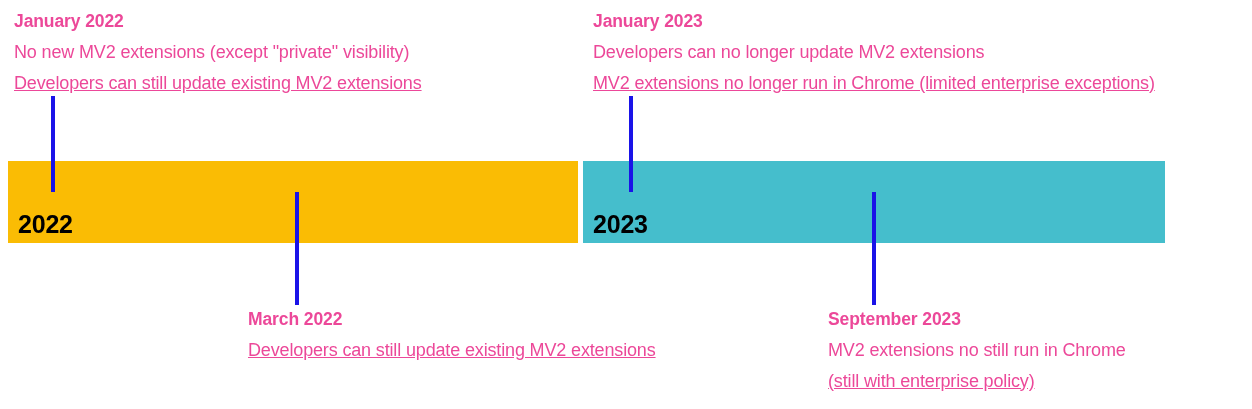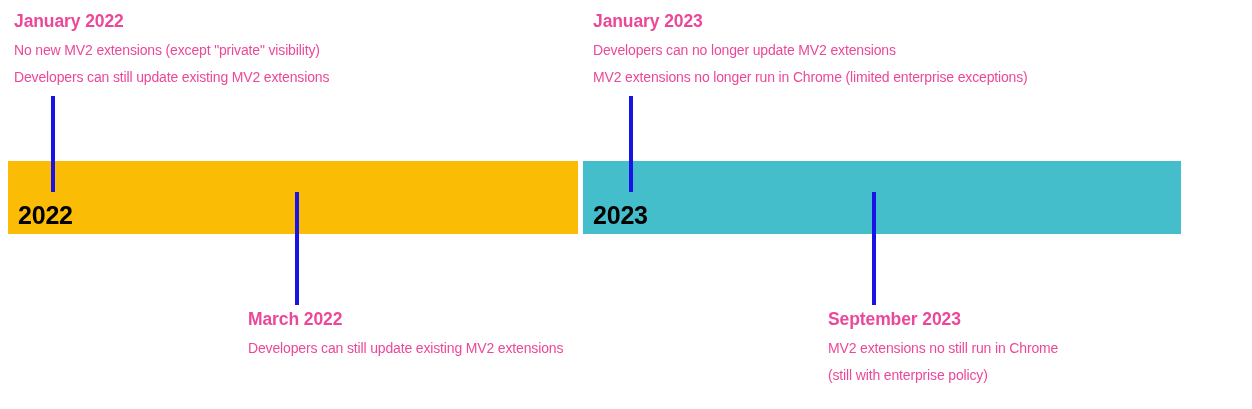"No new MV2 extensions (except" .annotation-line { font-size: 14px -> 18px }
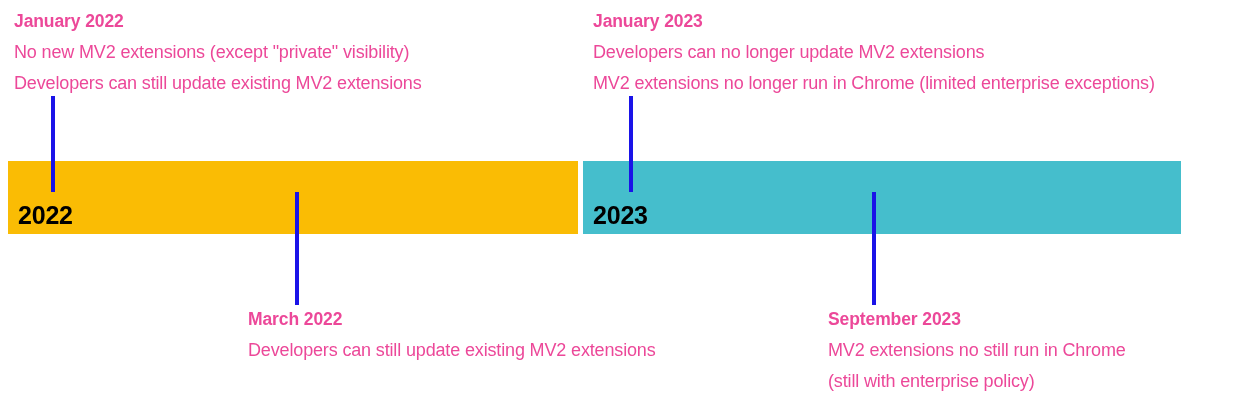"Developers can still update existing" .annotation-line:last-child { text-decoration: none -> underline }
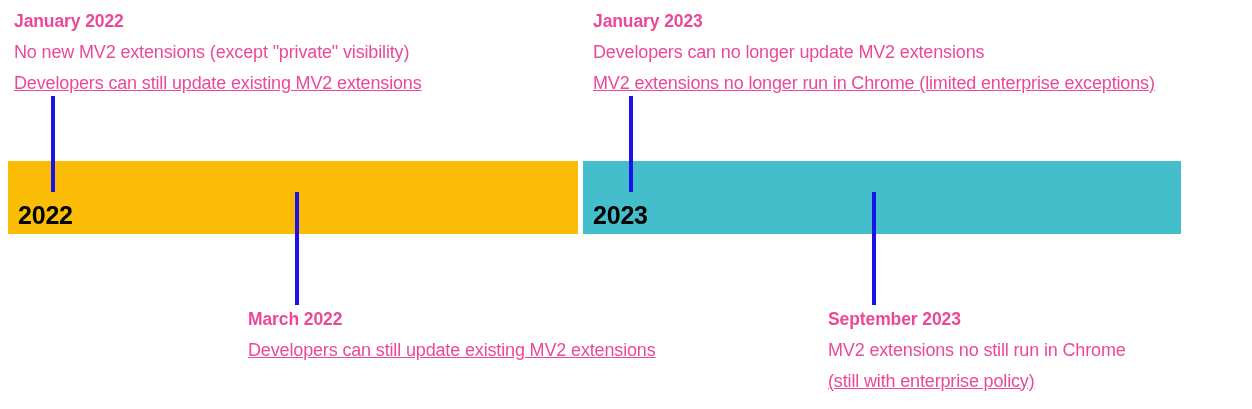"2022" .year-bar { height: 73px -> 82px }
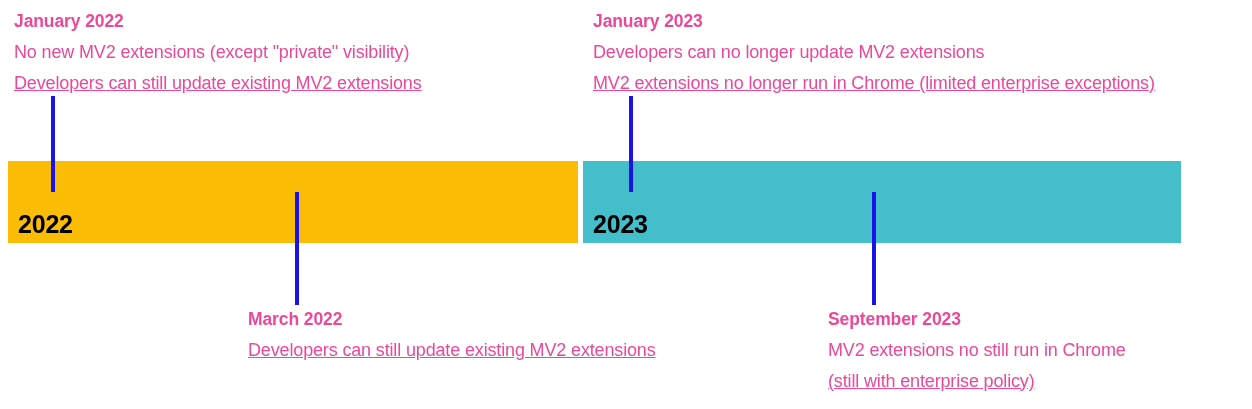"2023" div.year-bar { padding-left: 16px -> none }
